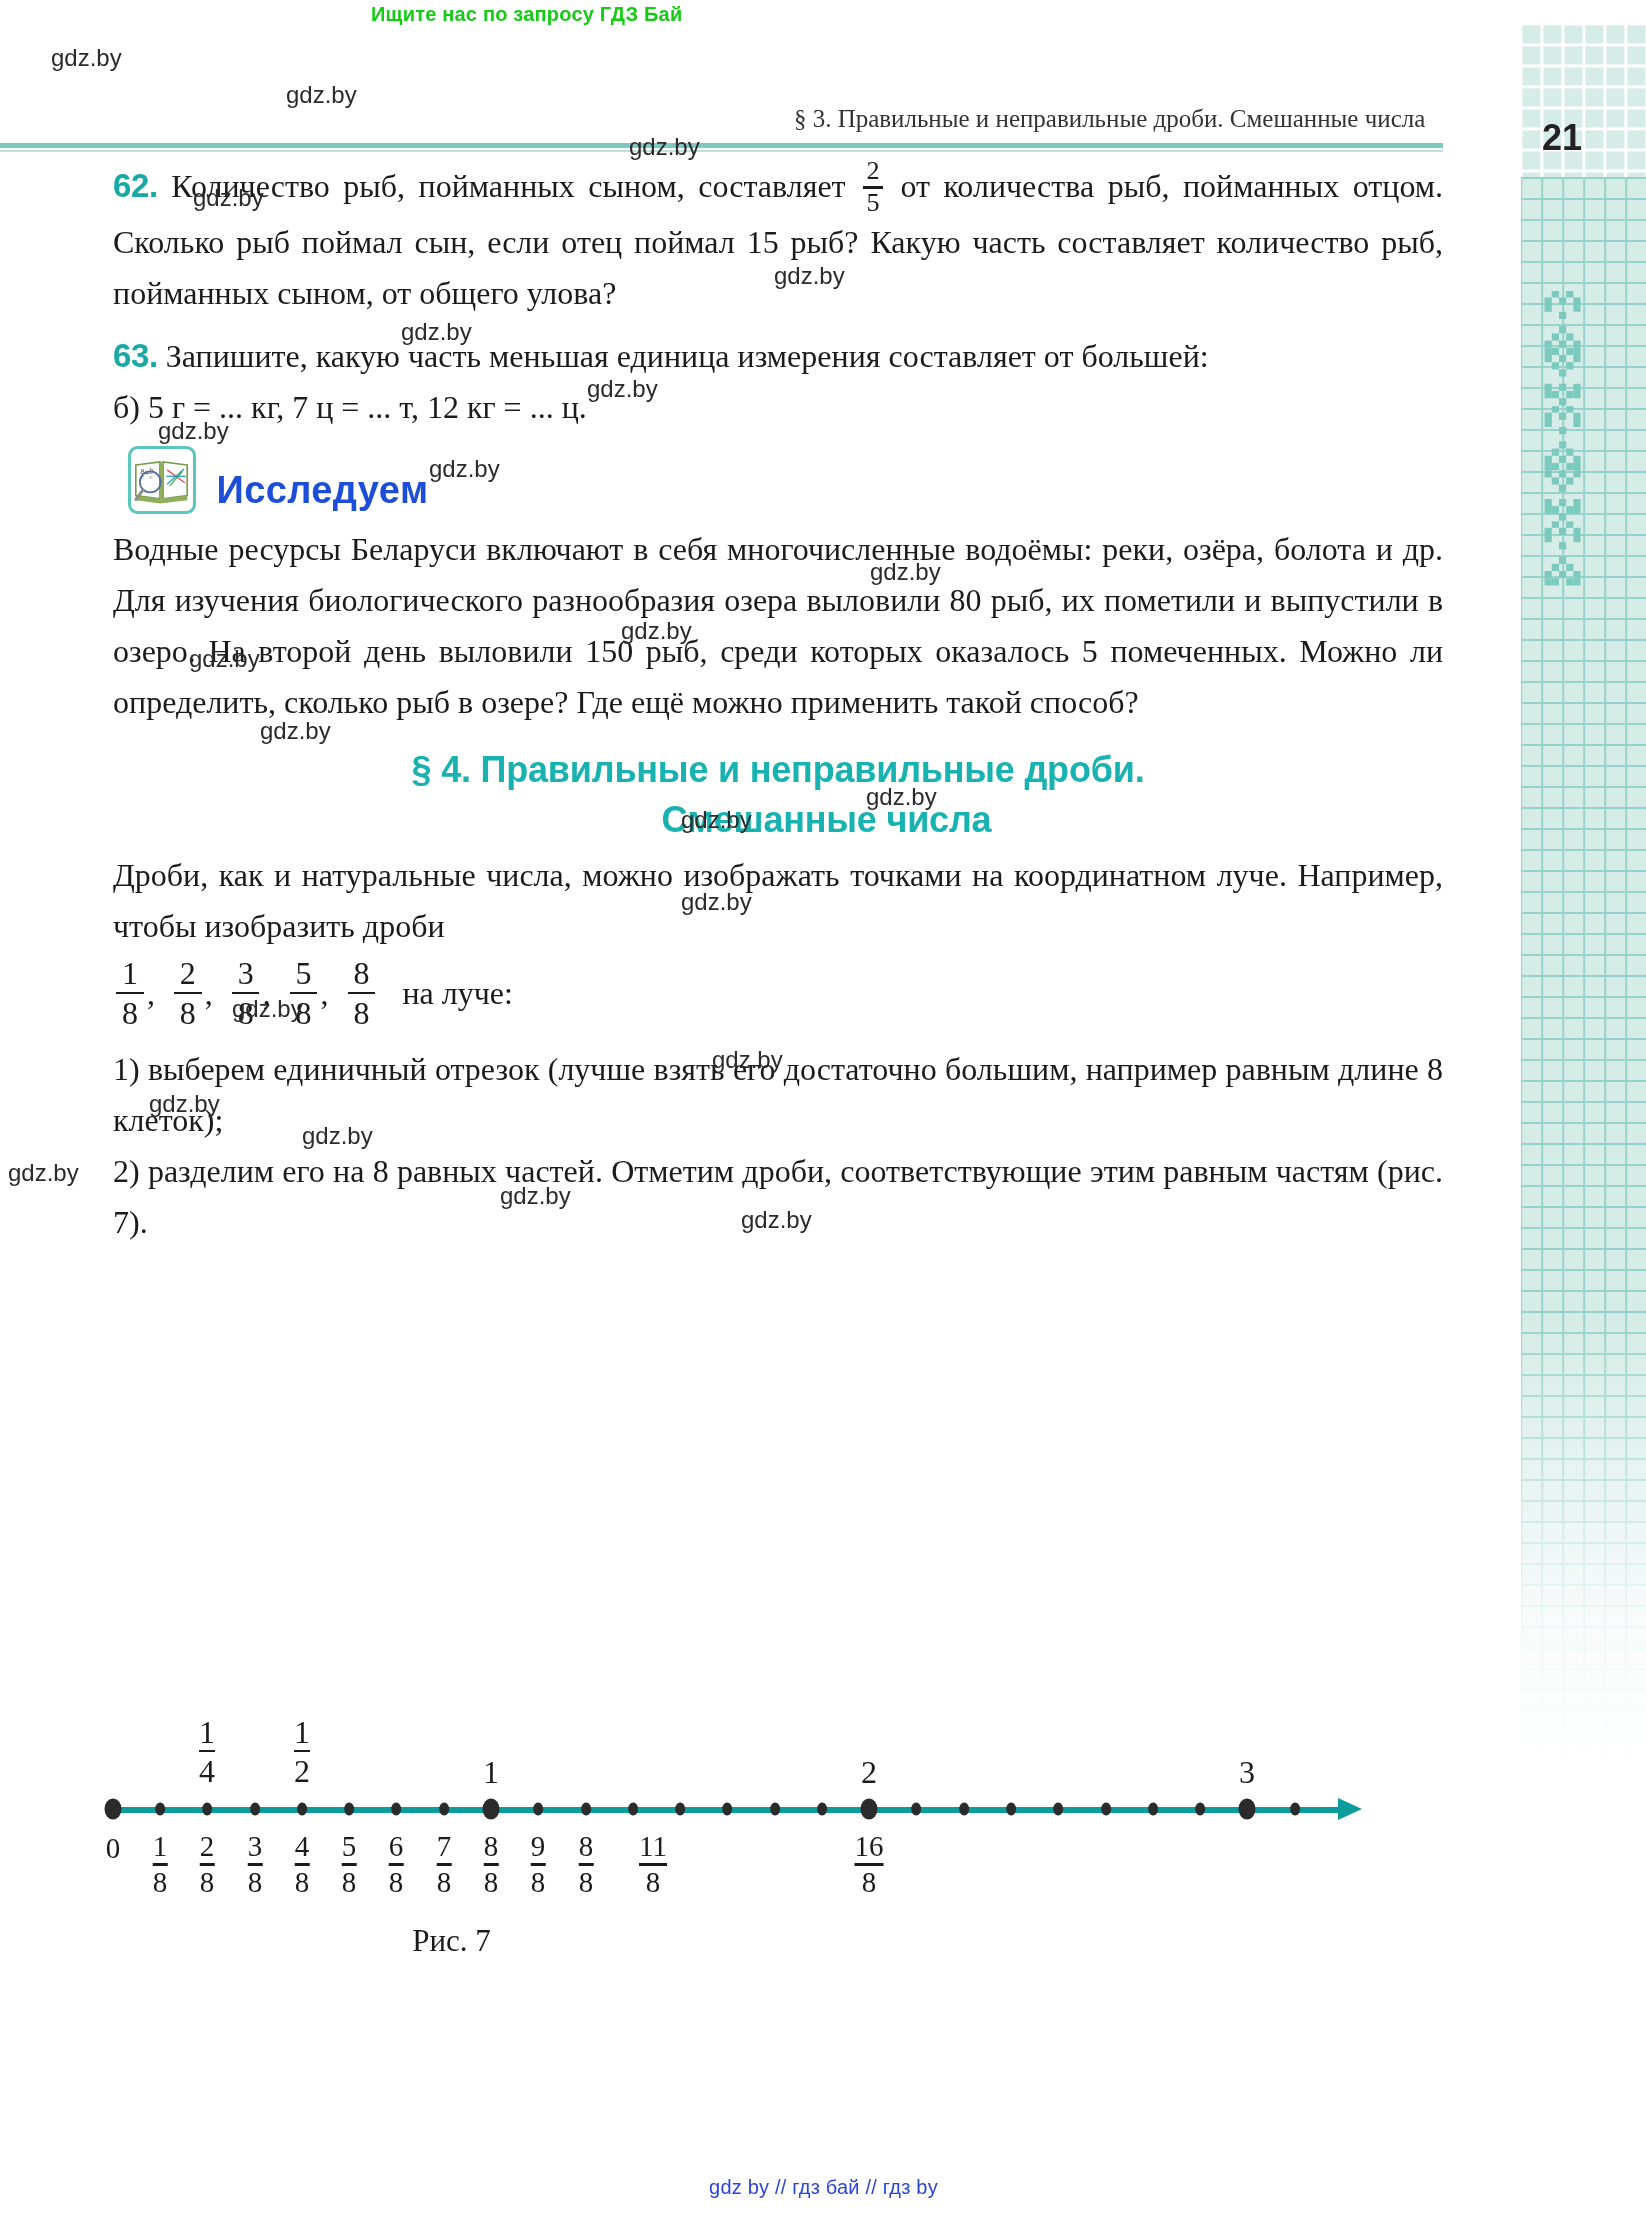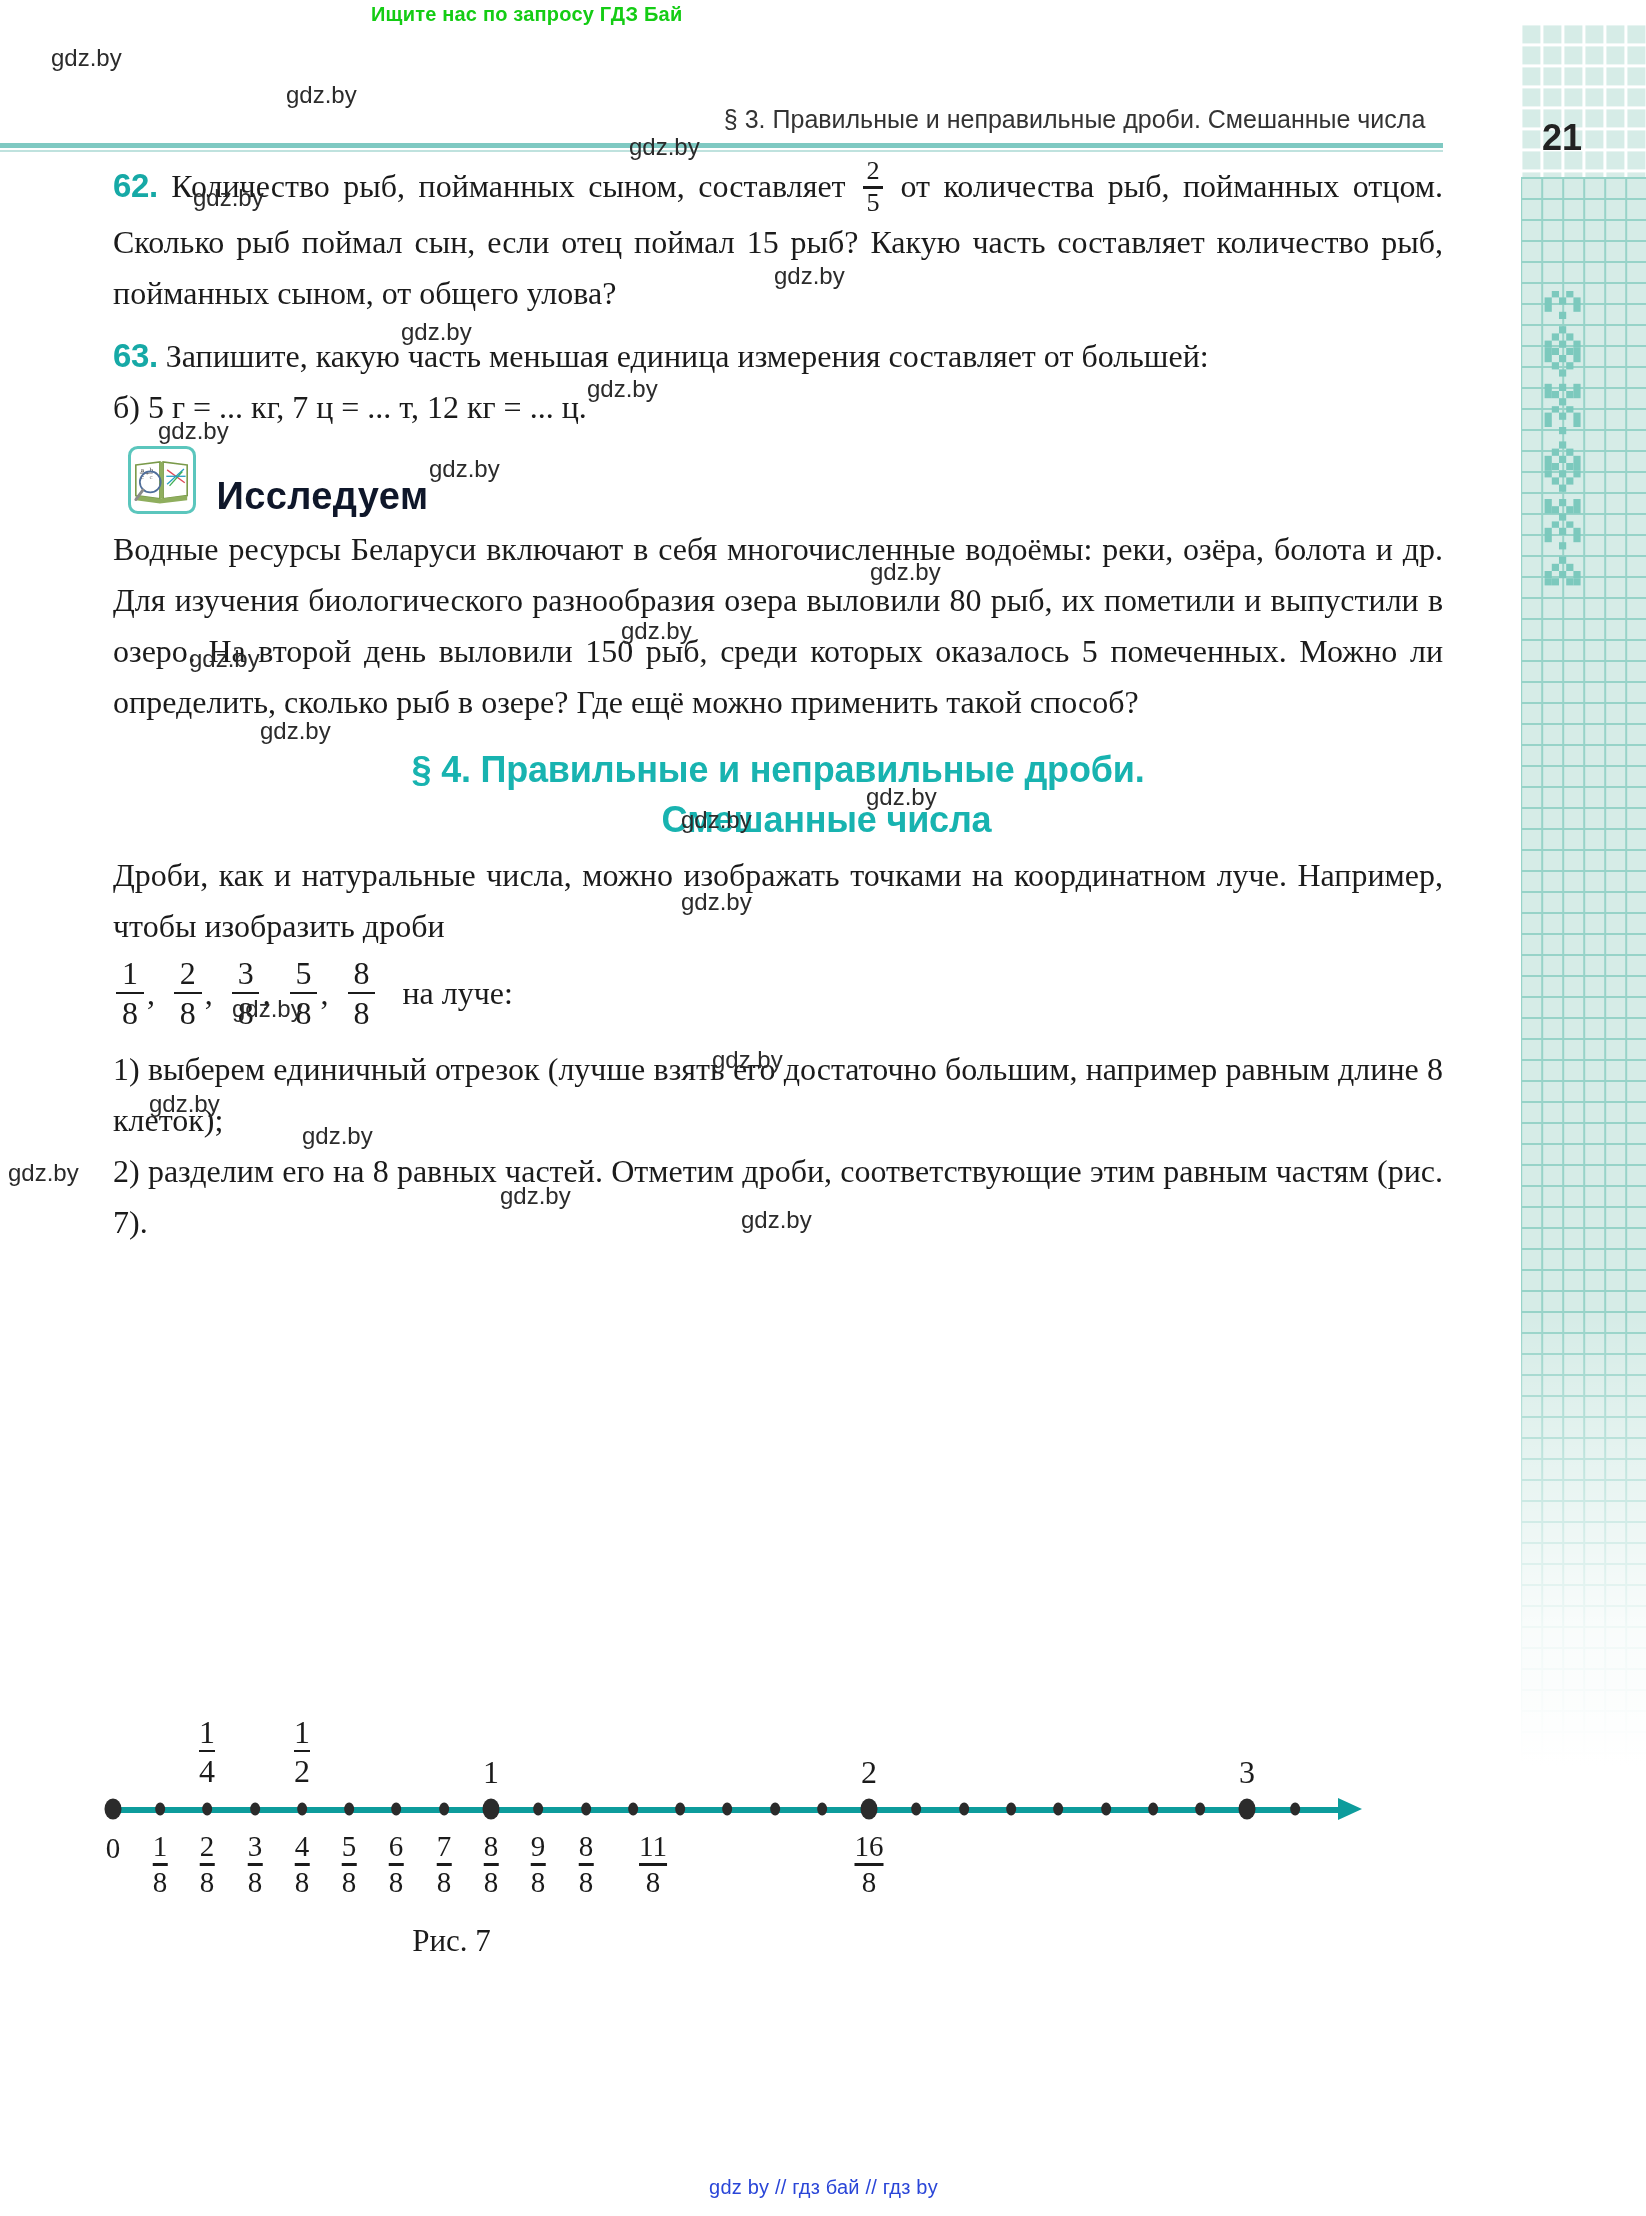"§ 3. Правильные и неправильные" .running-head { font-family: Liberation Sans, sans-serif -> Liberation Serif, serif }
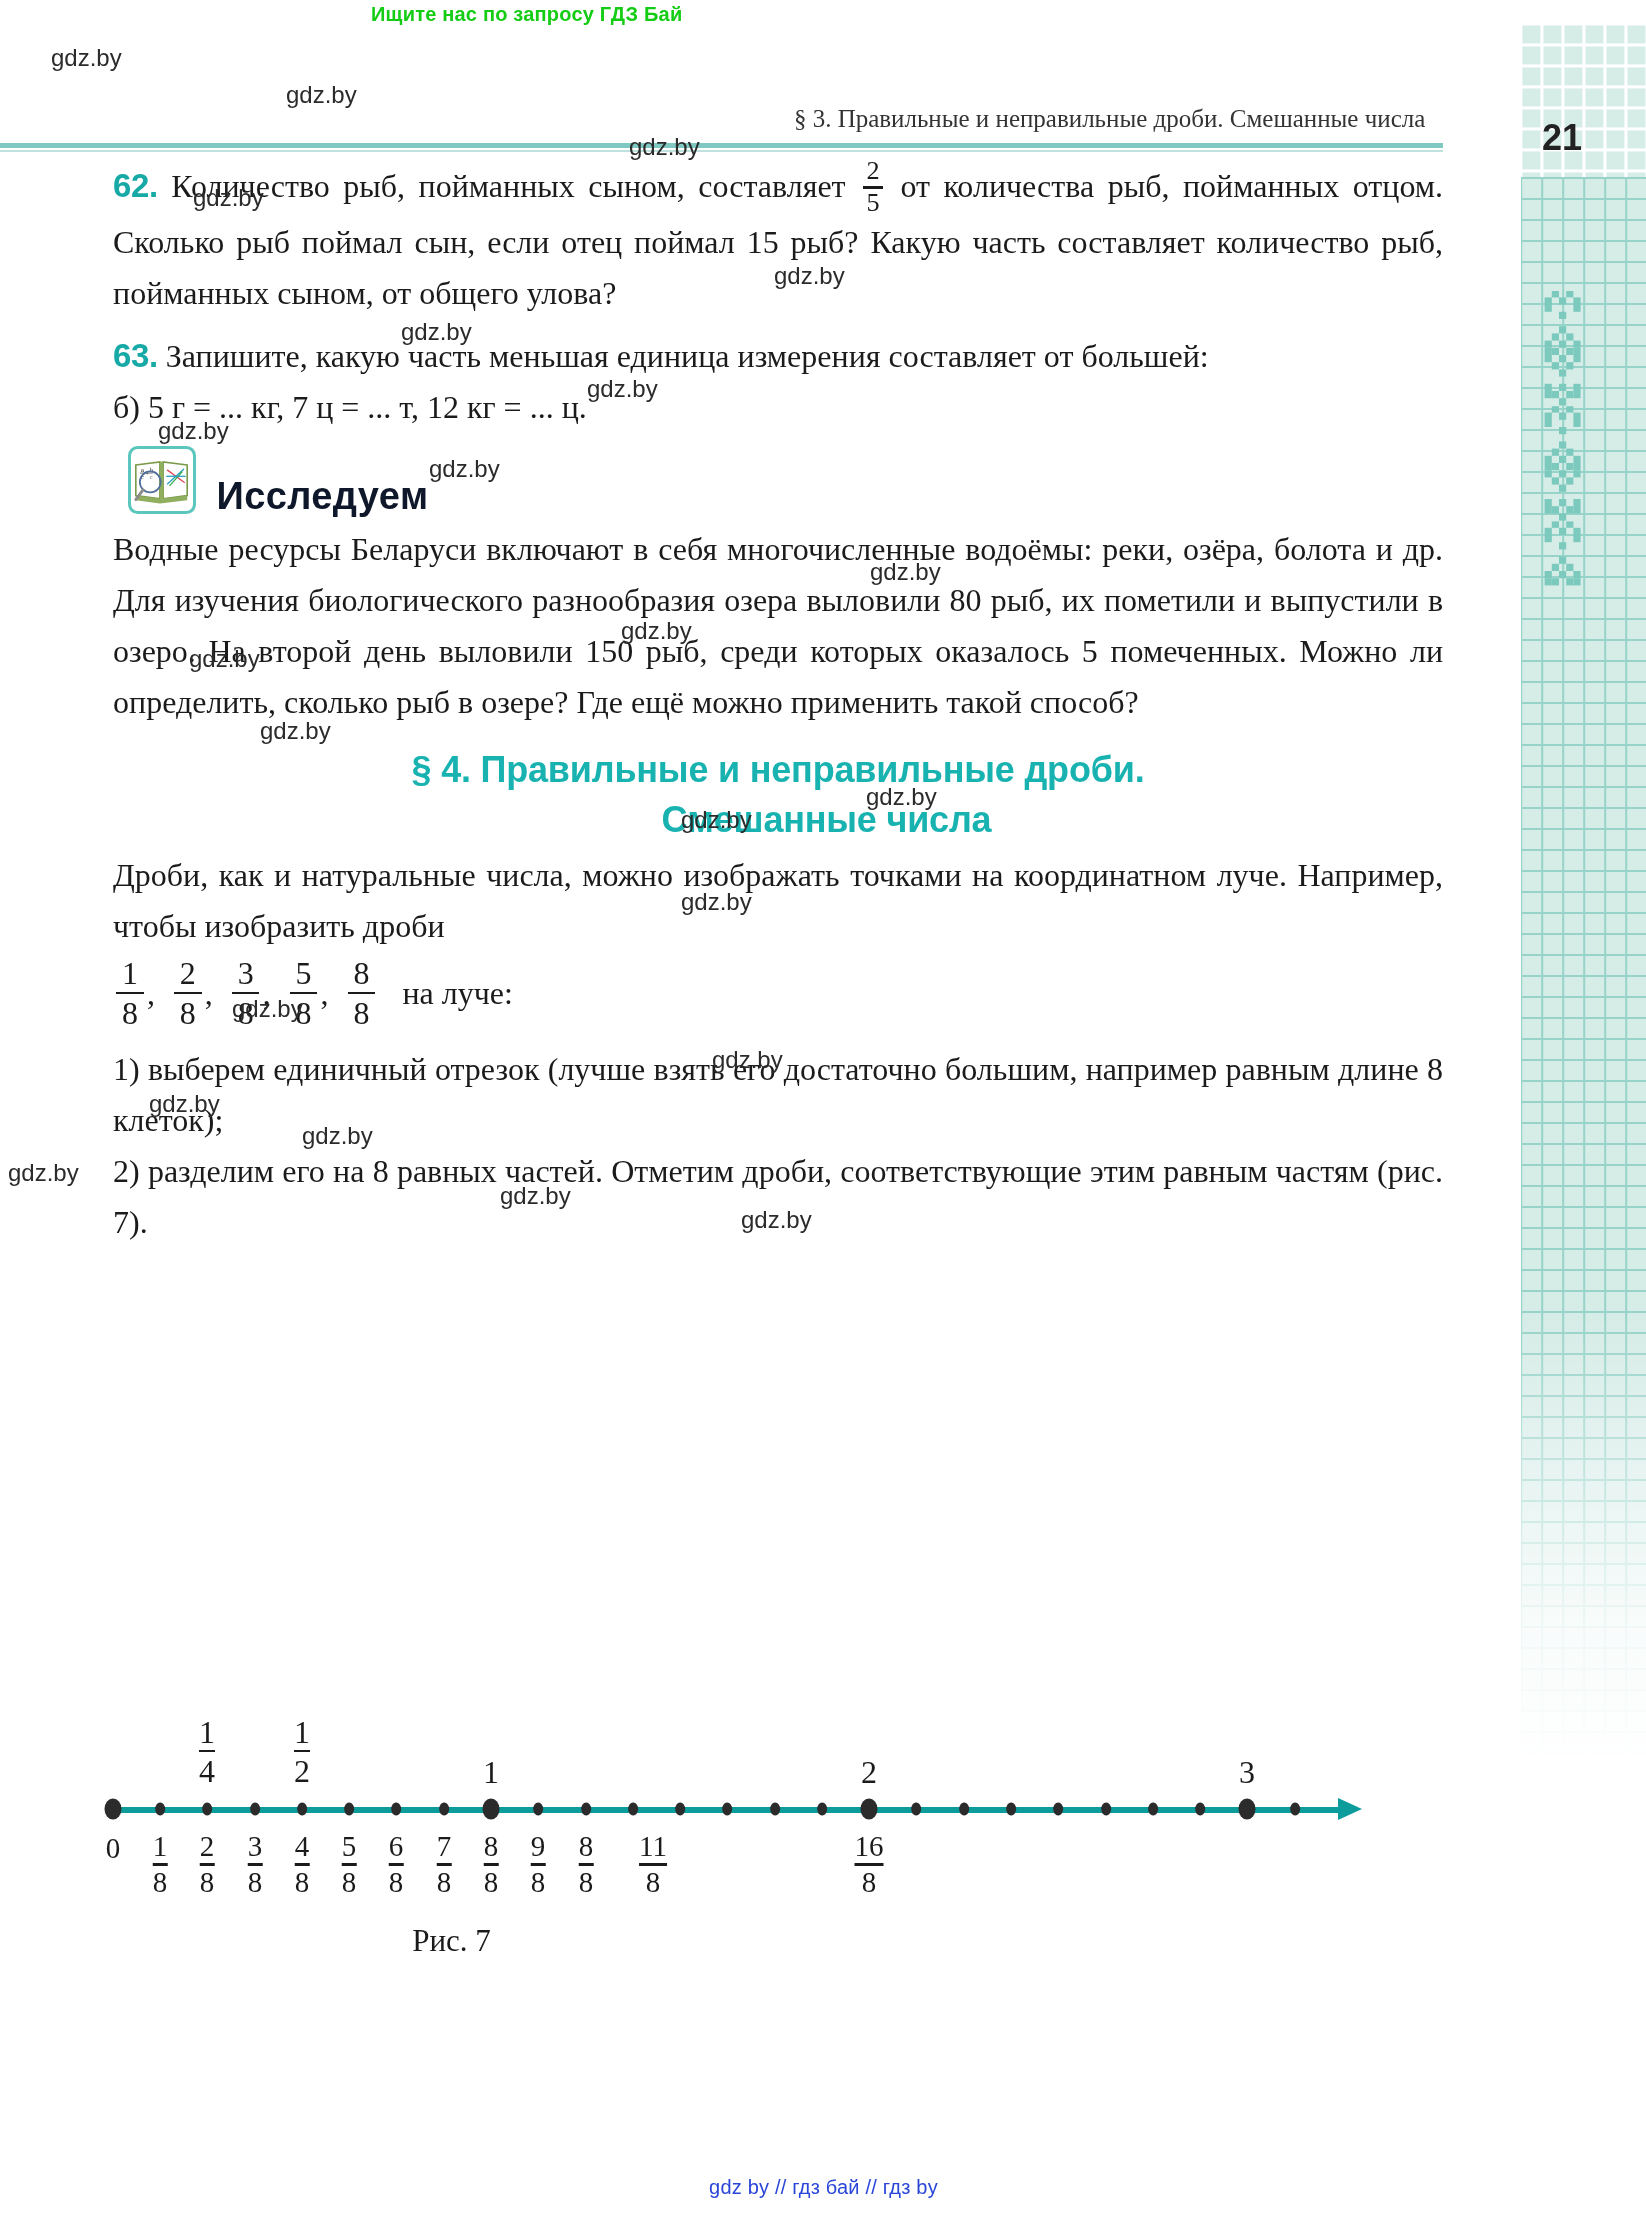"Исследуем" .issled-label { color: #0f172a -> #1d4ed8; top: 29px -> 23px }
